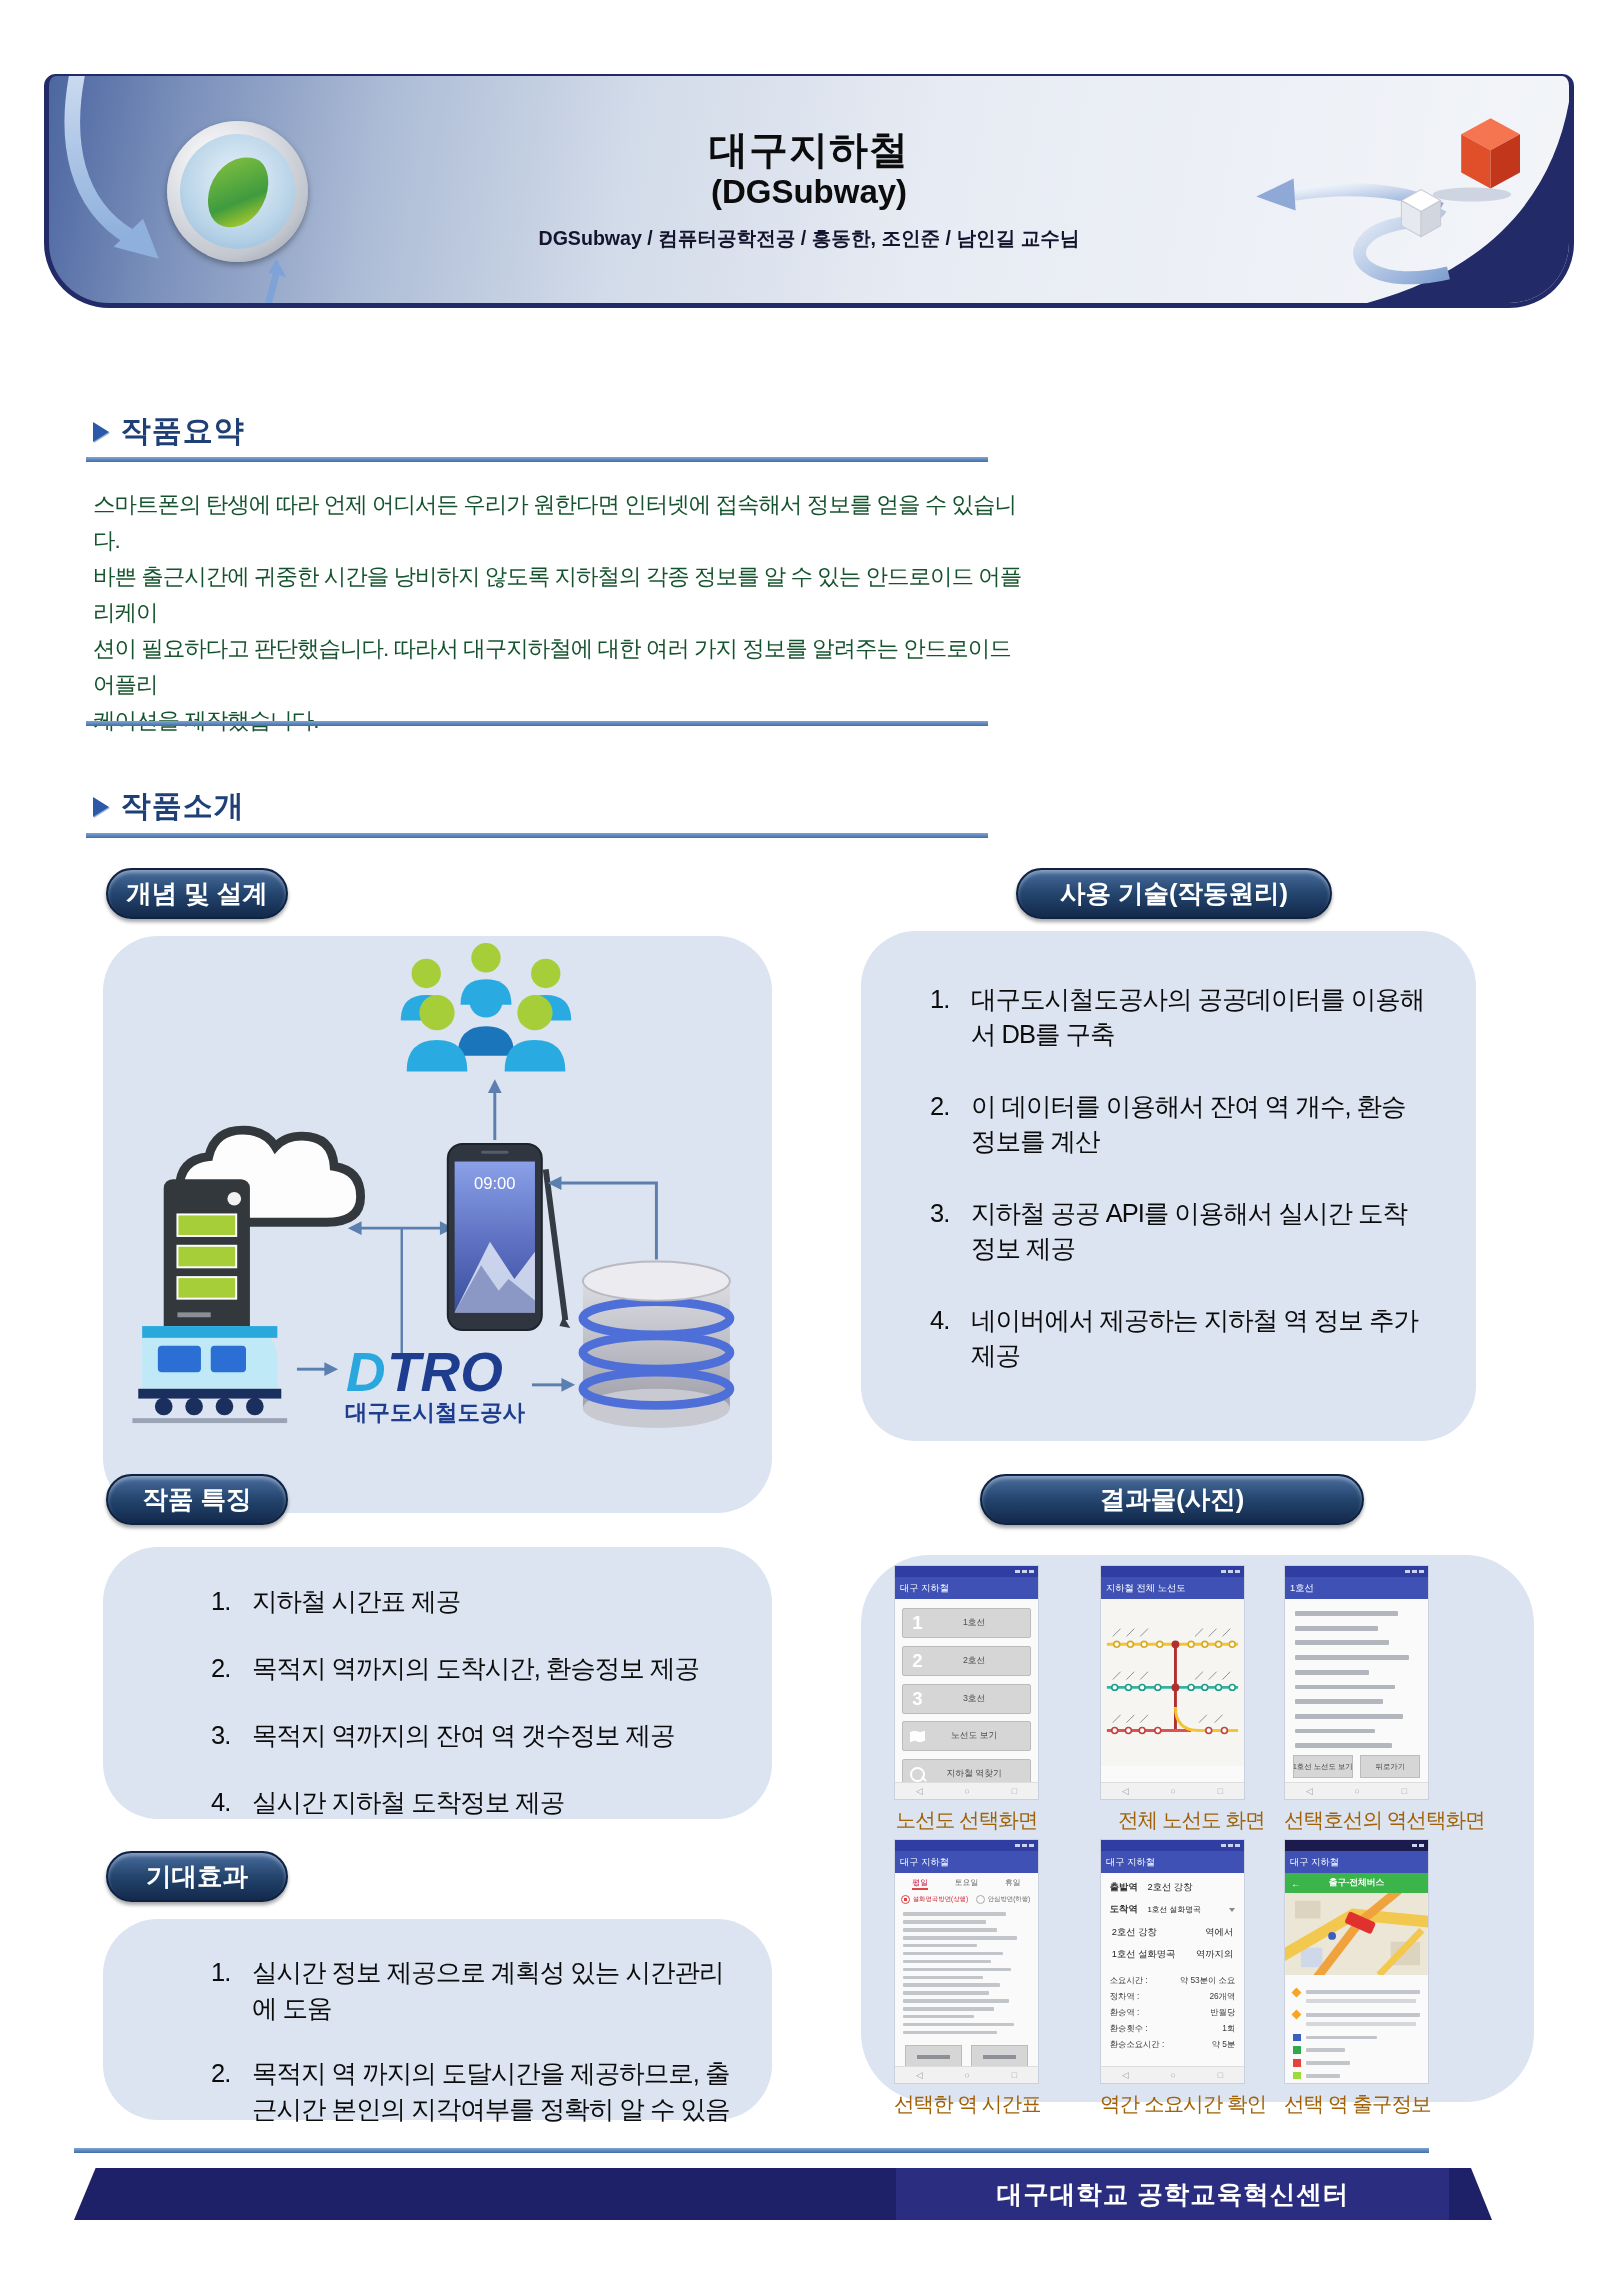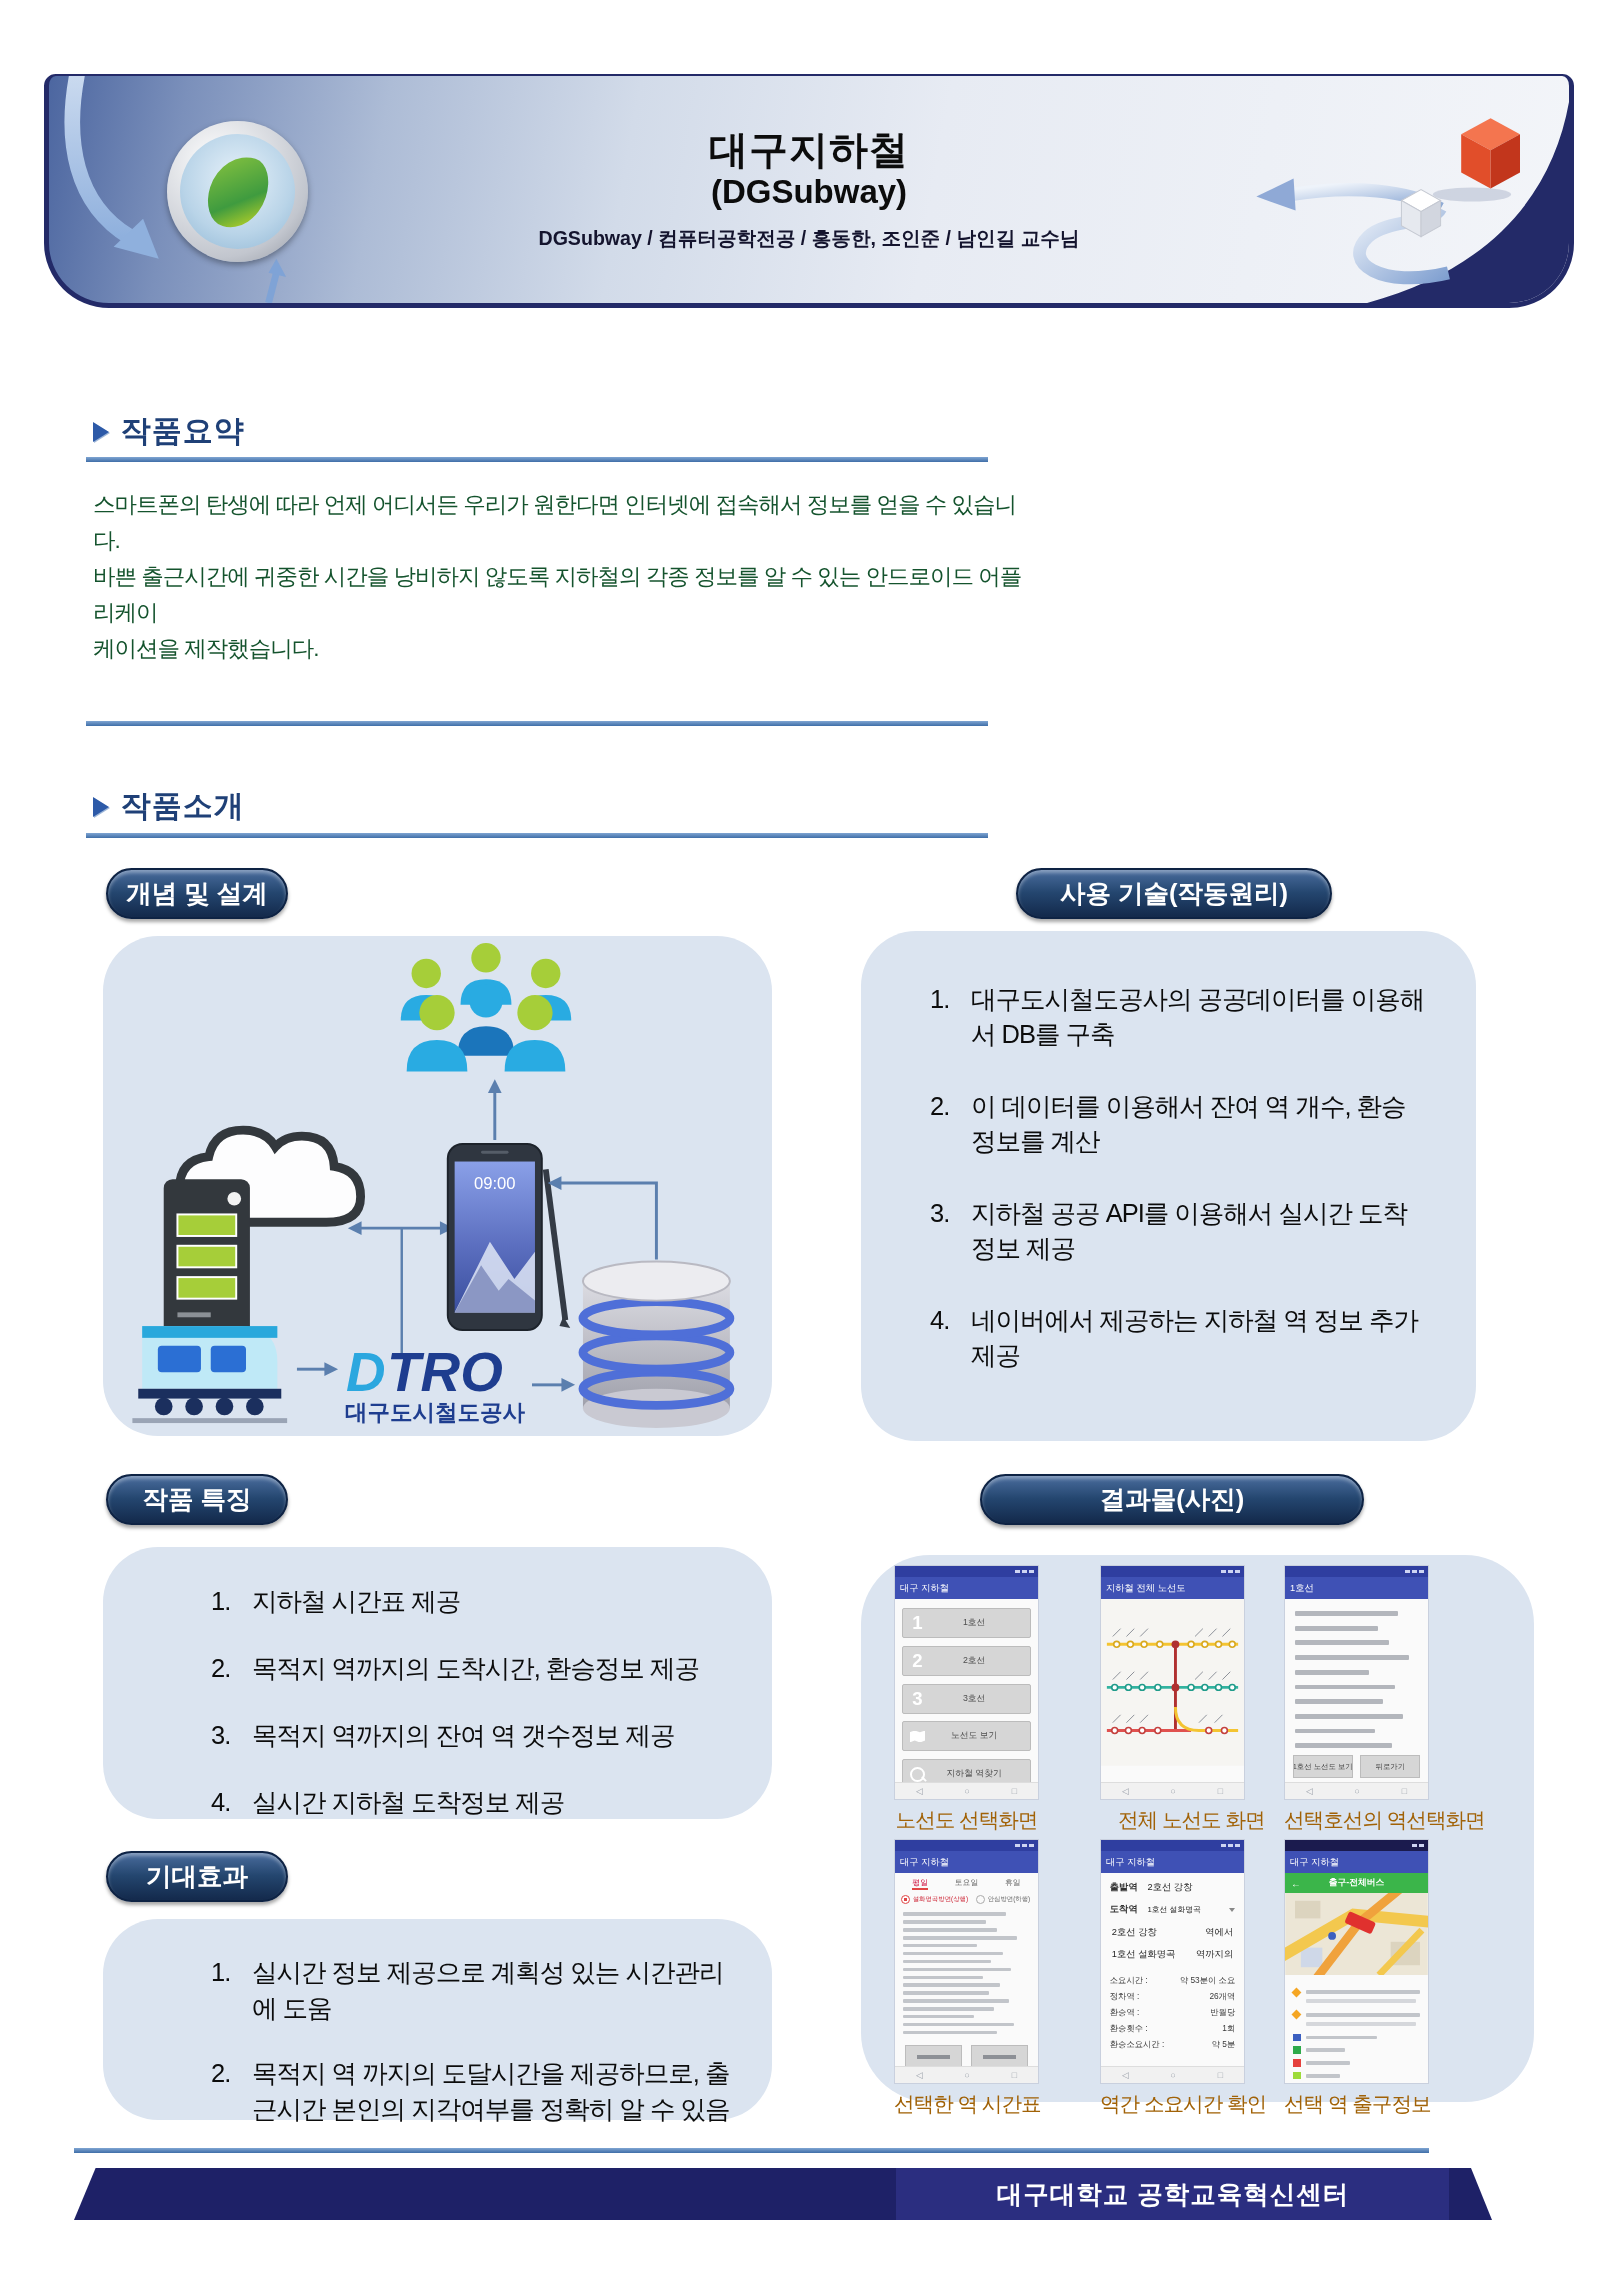"션이 필요하다고 판단했습니다. 따라서 대구지하철에" div { html: none -> <div>션이 필요하다고 판단했습니다. 따라서 대구지하철에 대한 여러 가지 정보를 알려주는 안드로이드 어플리</div> }
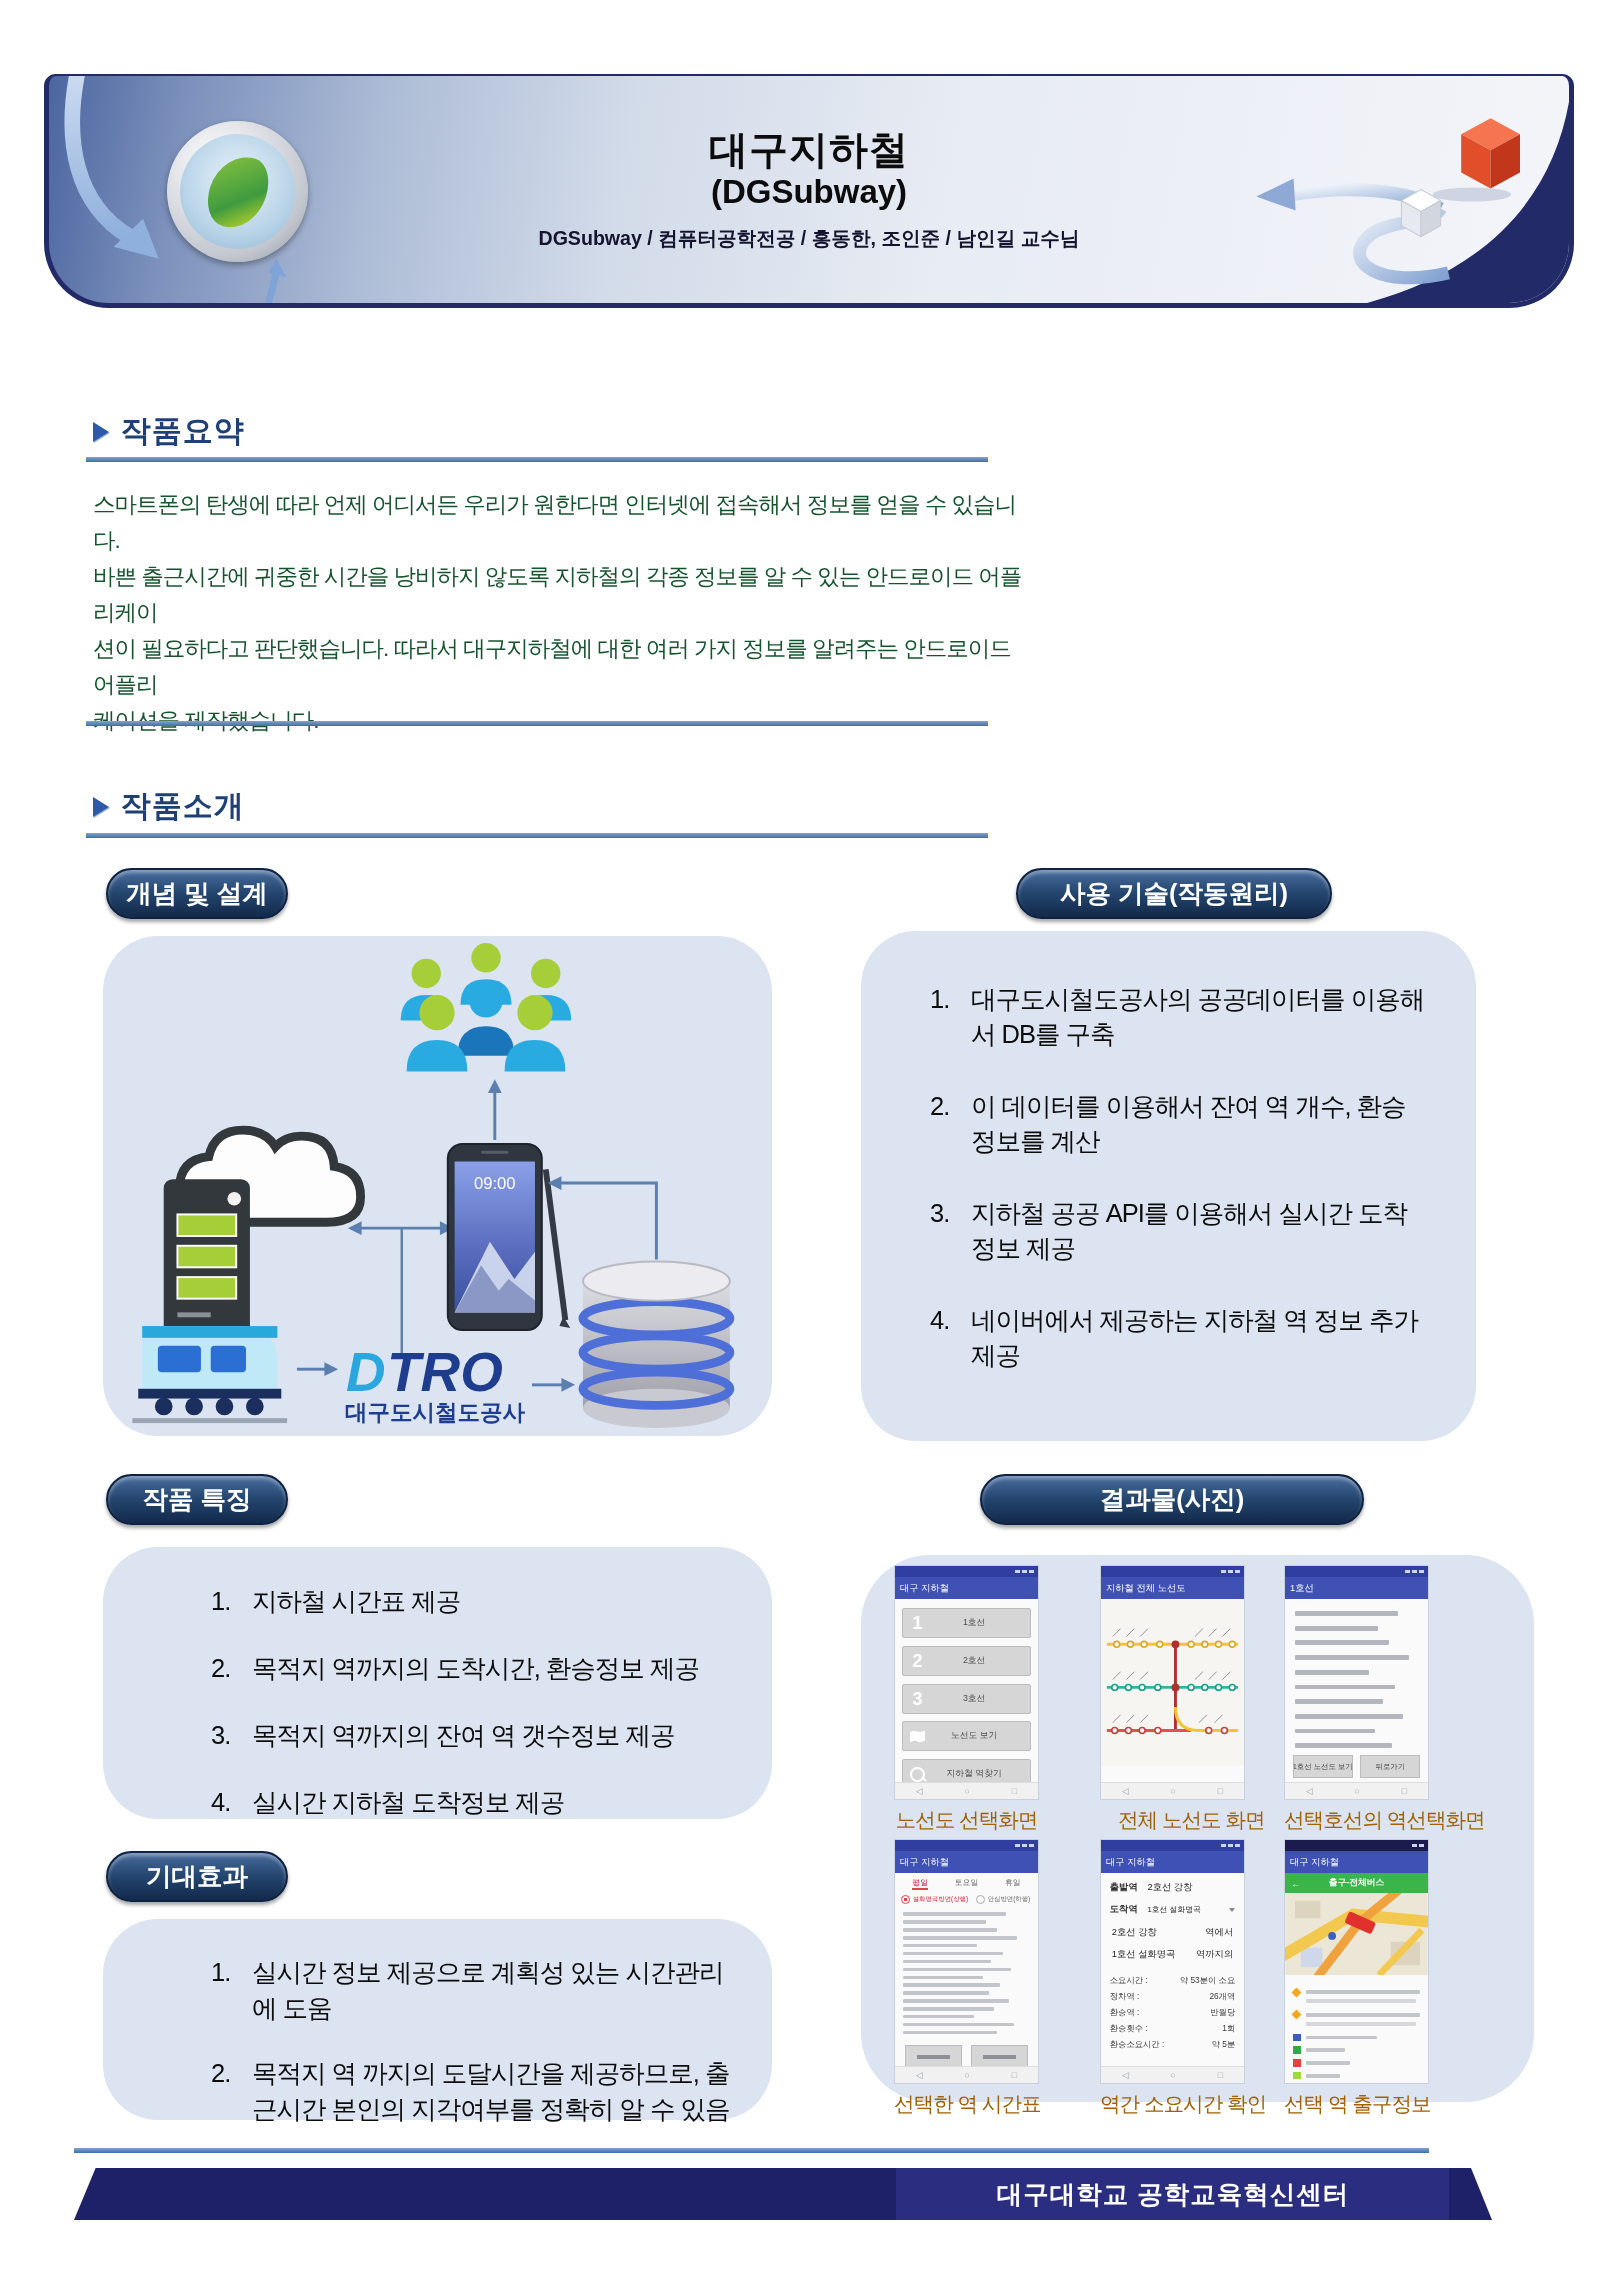"09:00" div.softbox { height: 500px -> 577px }
